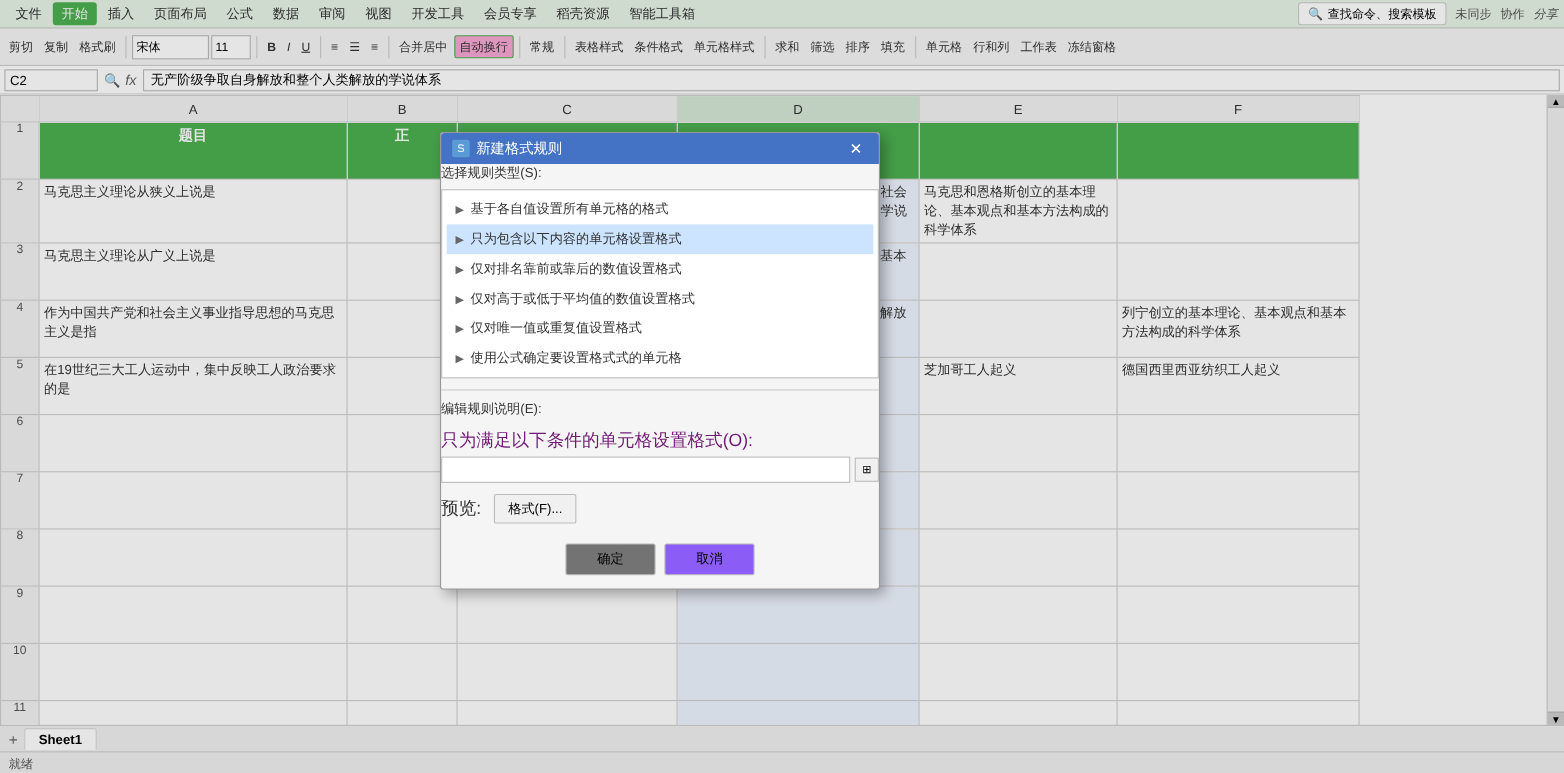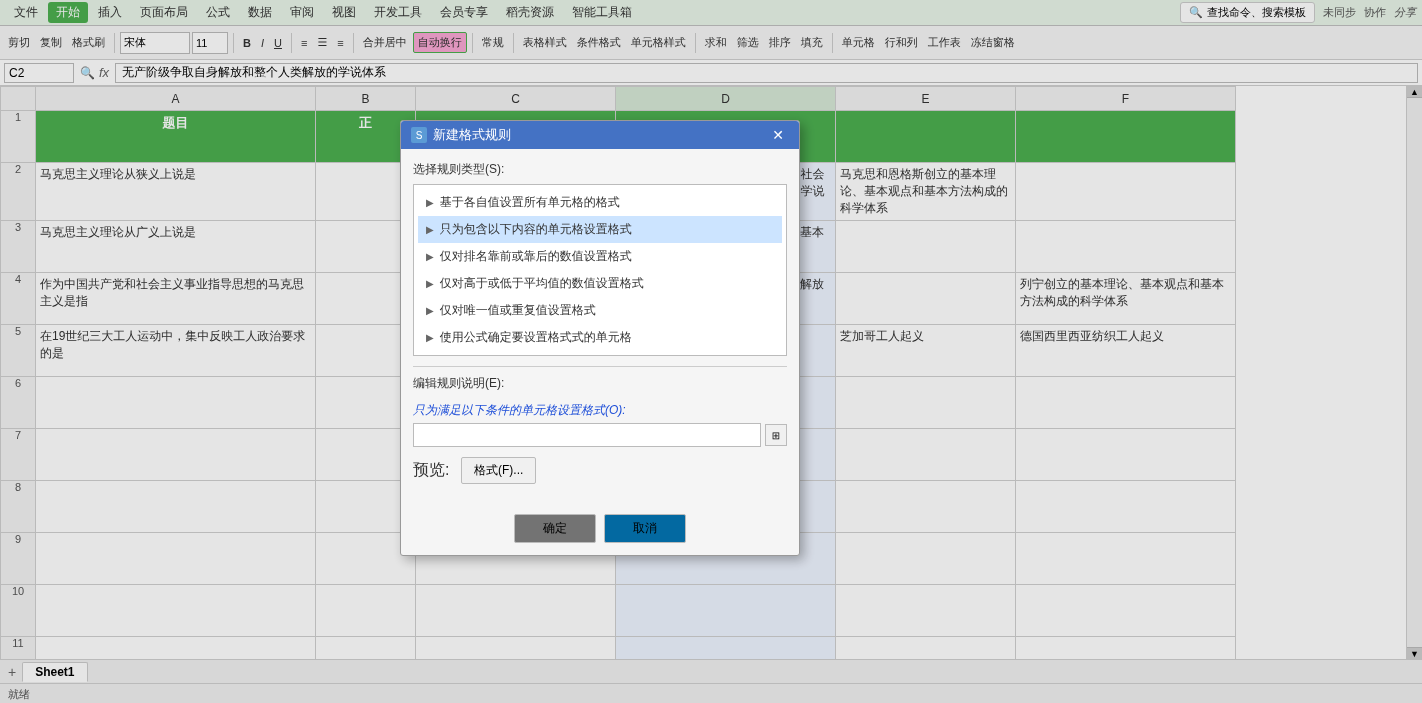"C2" .cell-ref { width: 70px -> 85px }
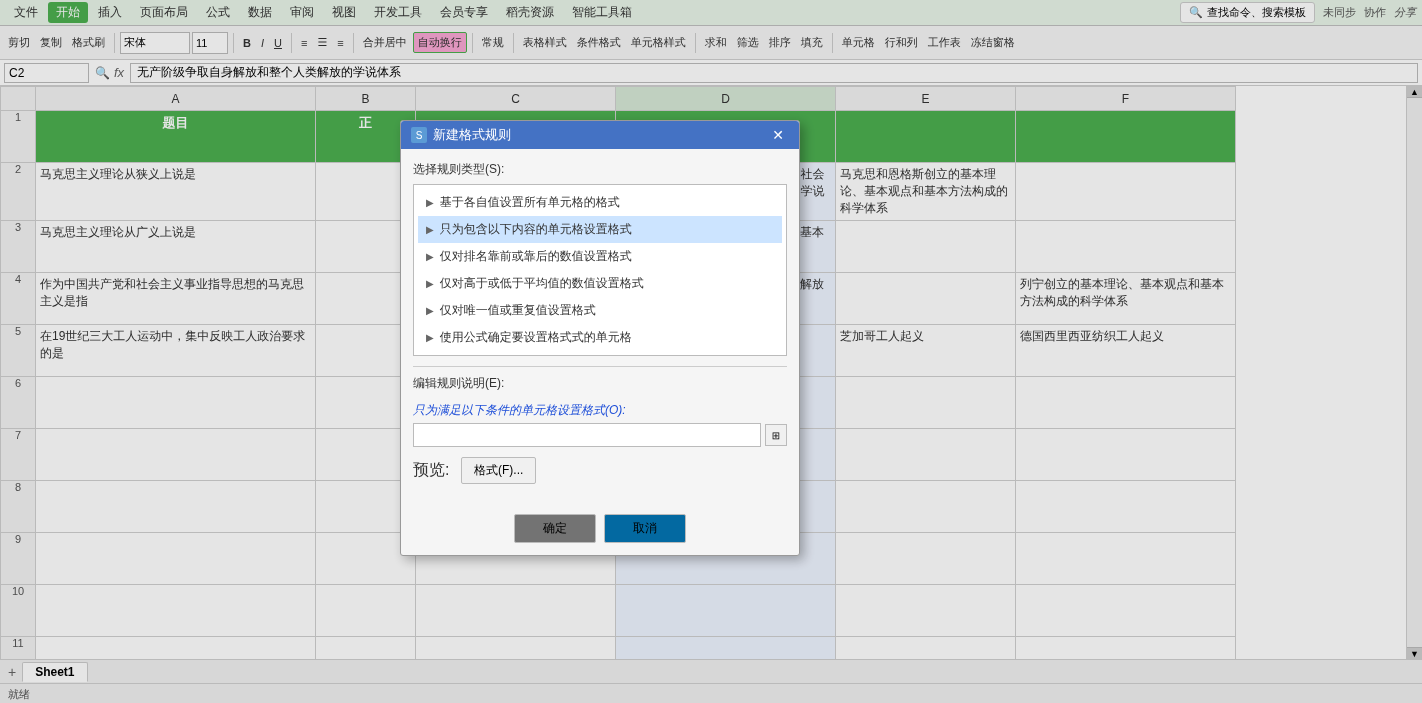"选择规则类型(S):" .dialog-body { padding: 12px -> 0 }
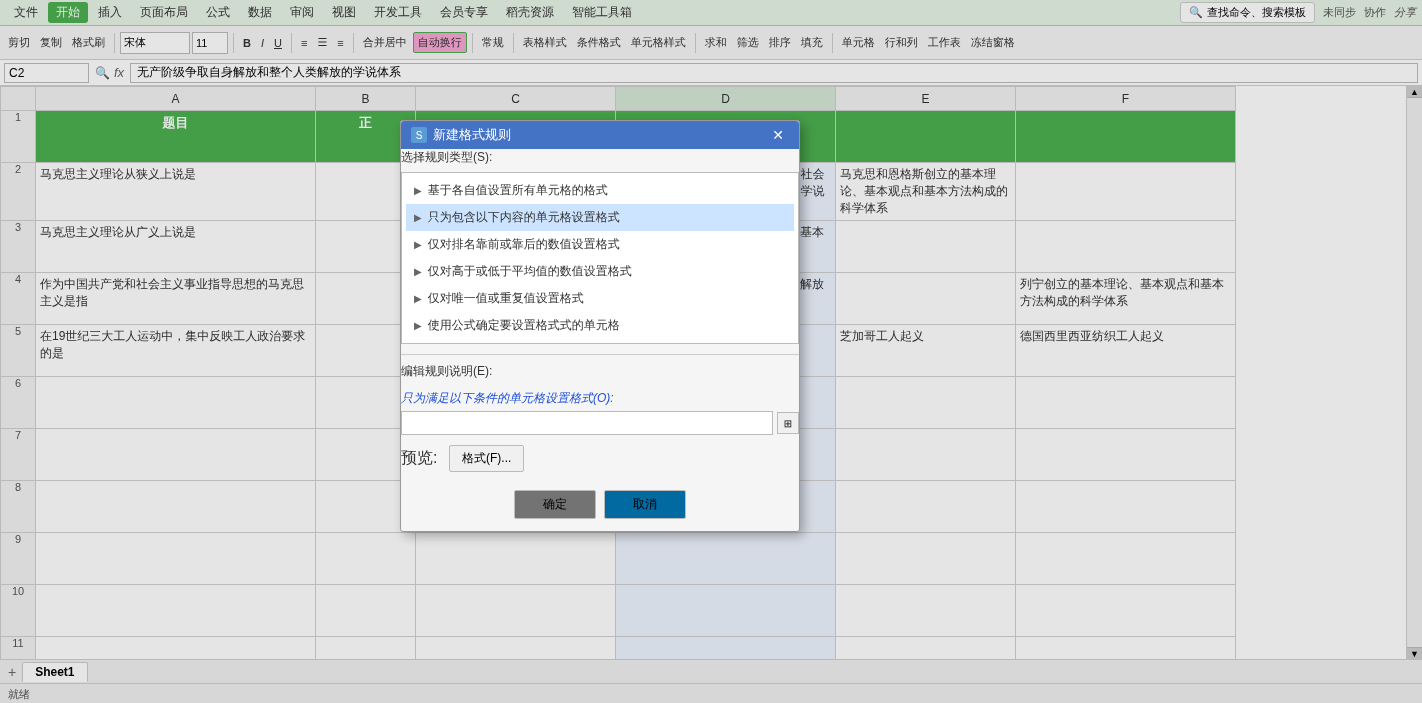"只为满足以下条件的单元格设置格式(O):" .condition-label { color: #1d4ed8 -> #701a75; font-size: 12px -> 16px; font-style: italic -> none }
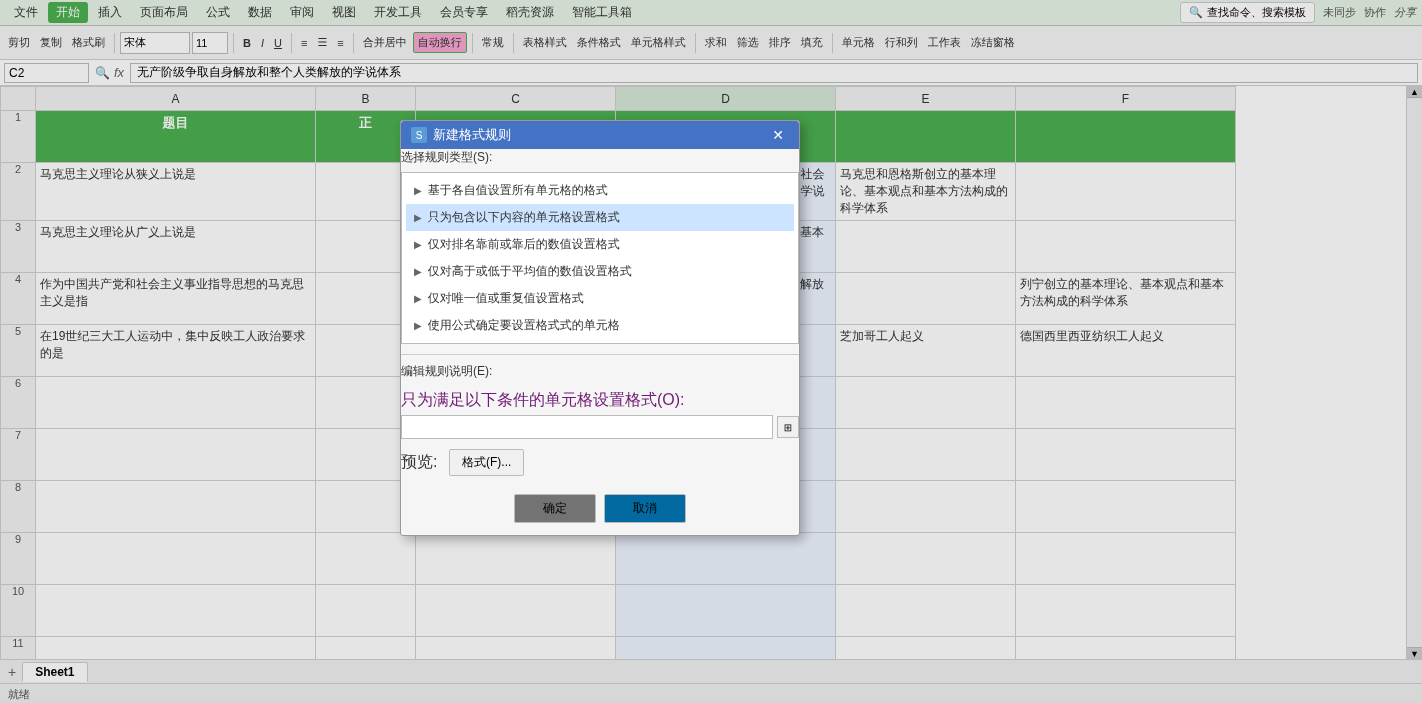"取消" .dialog-btn { background: #0369a1 -> #8b5cf6 }
